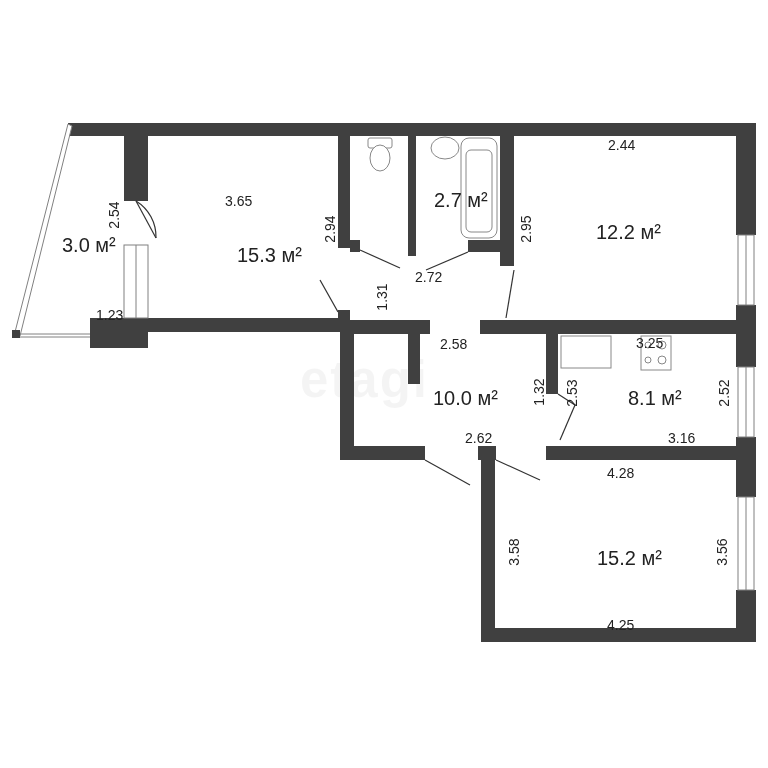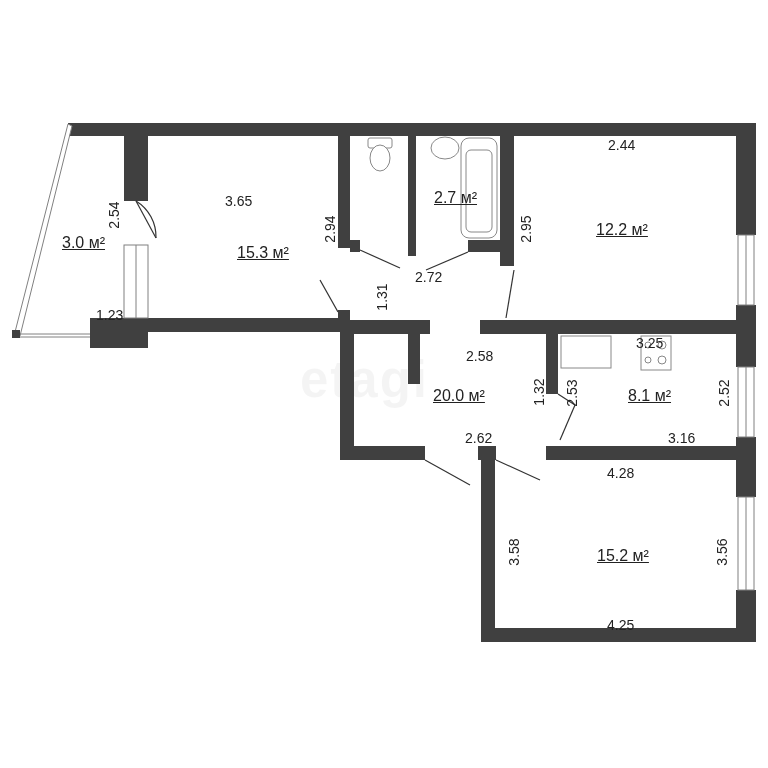"2.7 м²" .area { font-size: 16px -> 20px; text-decoration: underline -> none }
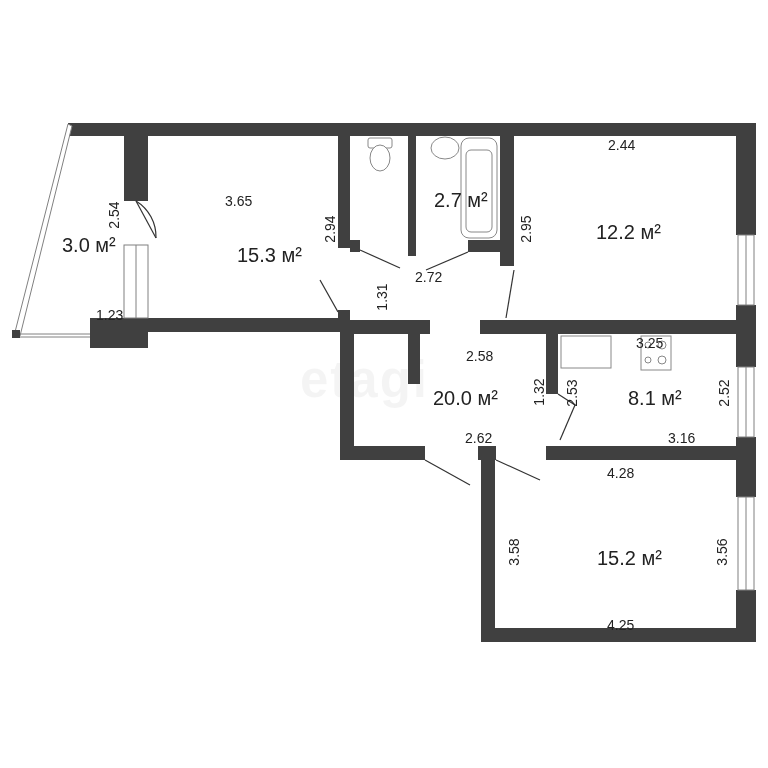"2.58" div.lbl { left: 466px -> 440px; margin-top: 12px -> none }
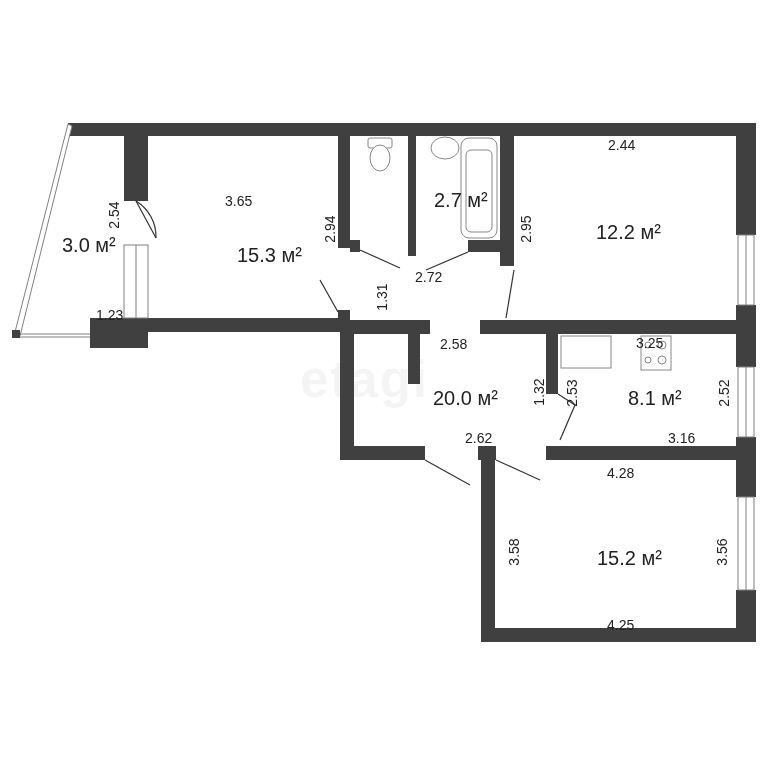"20.0 м²" div.lbl { text: 20.0 -> 10.0 }
